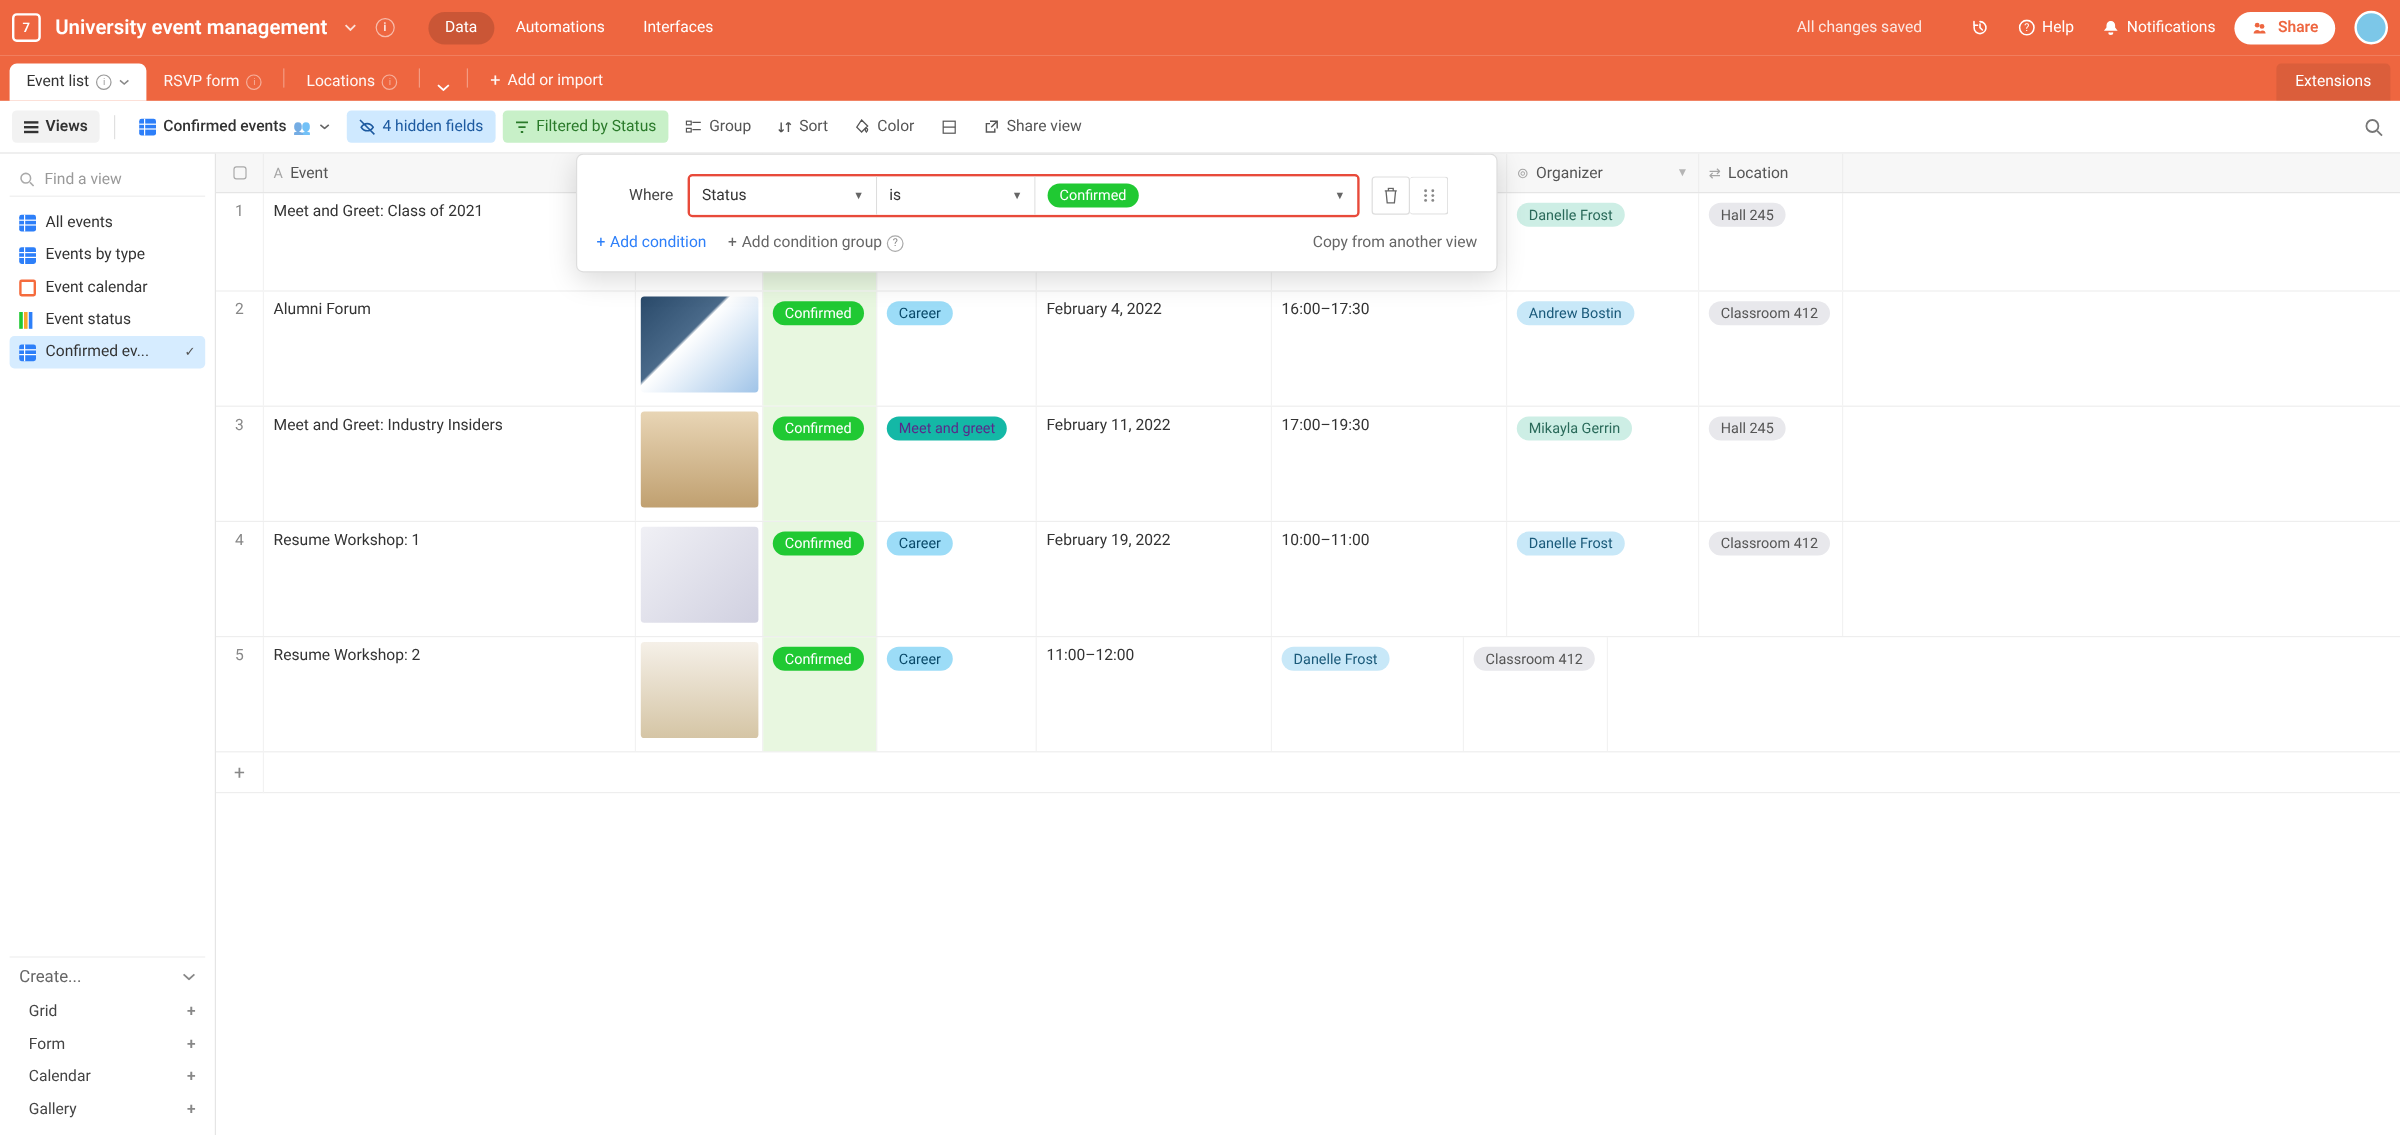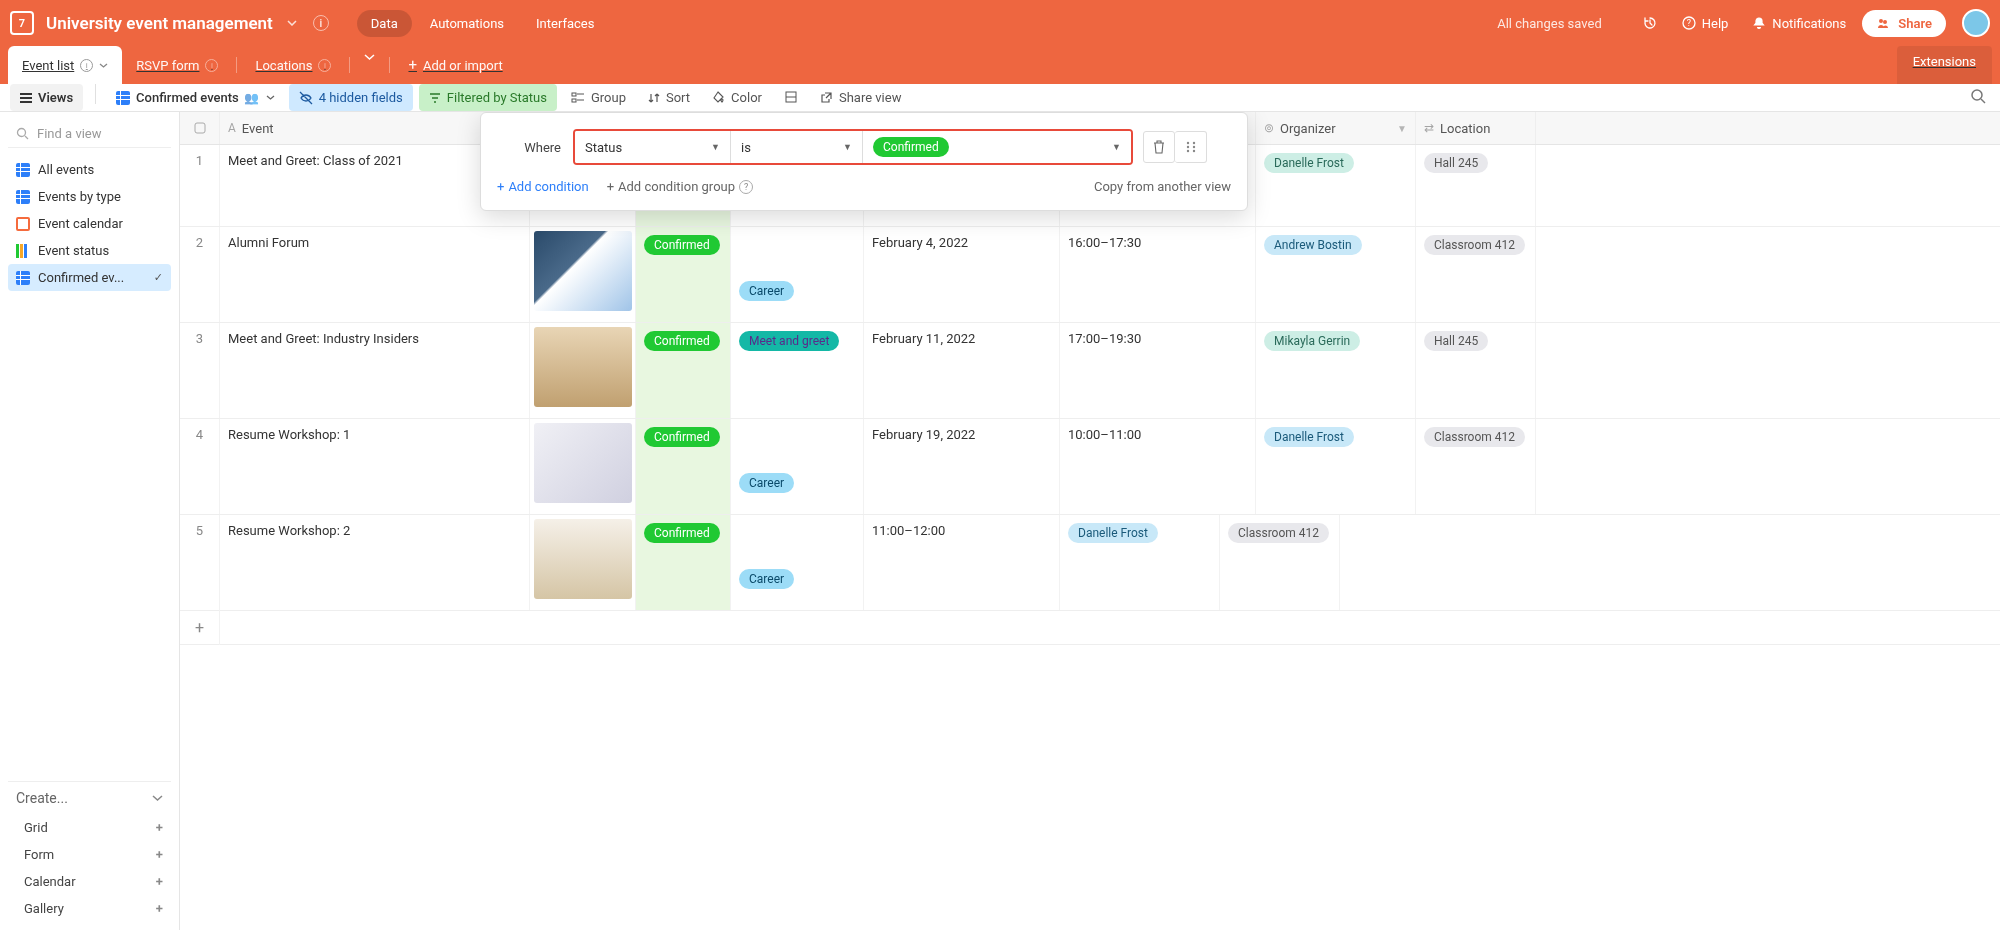"Event list" .tabsrow { align-items: none -> flex-end; text-decoration: underline -> none }
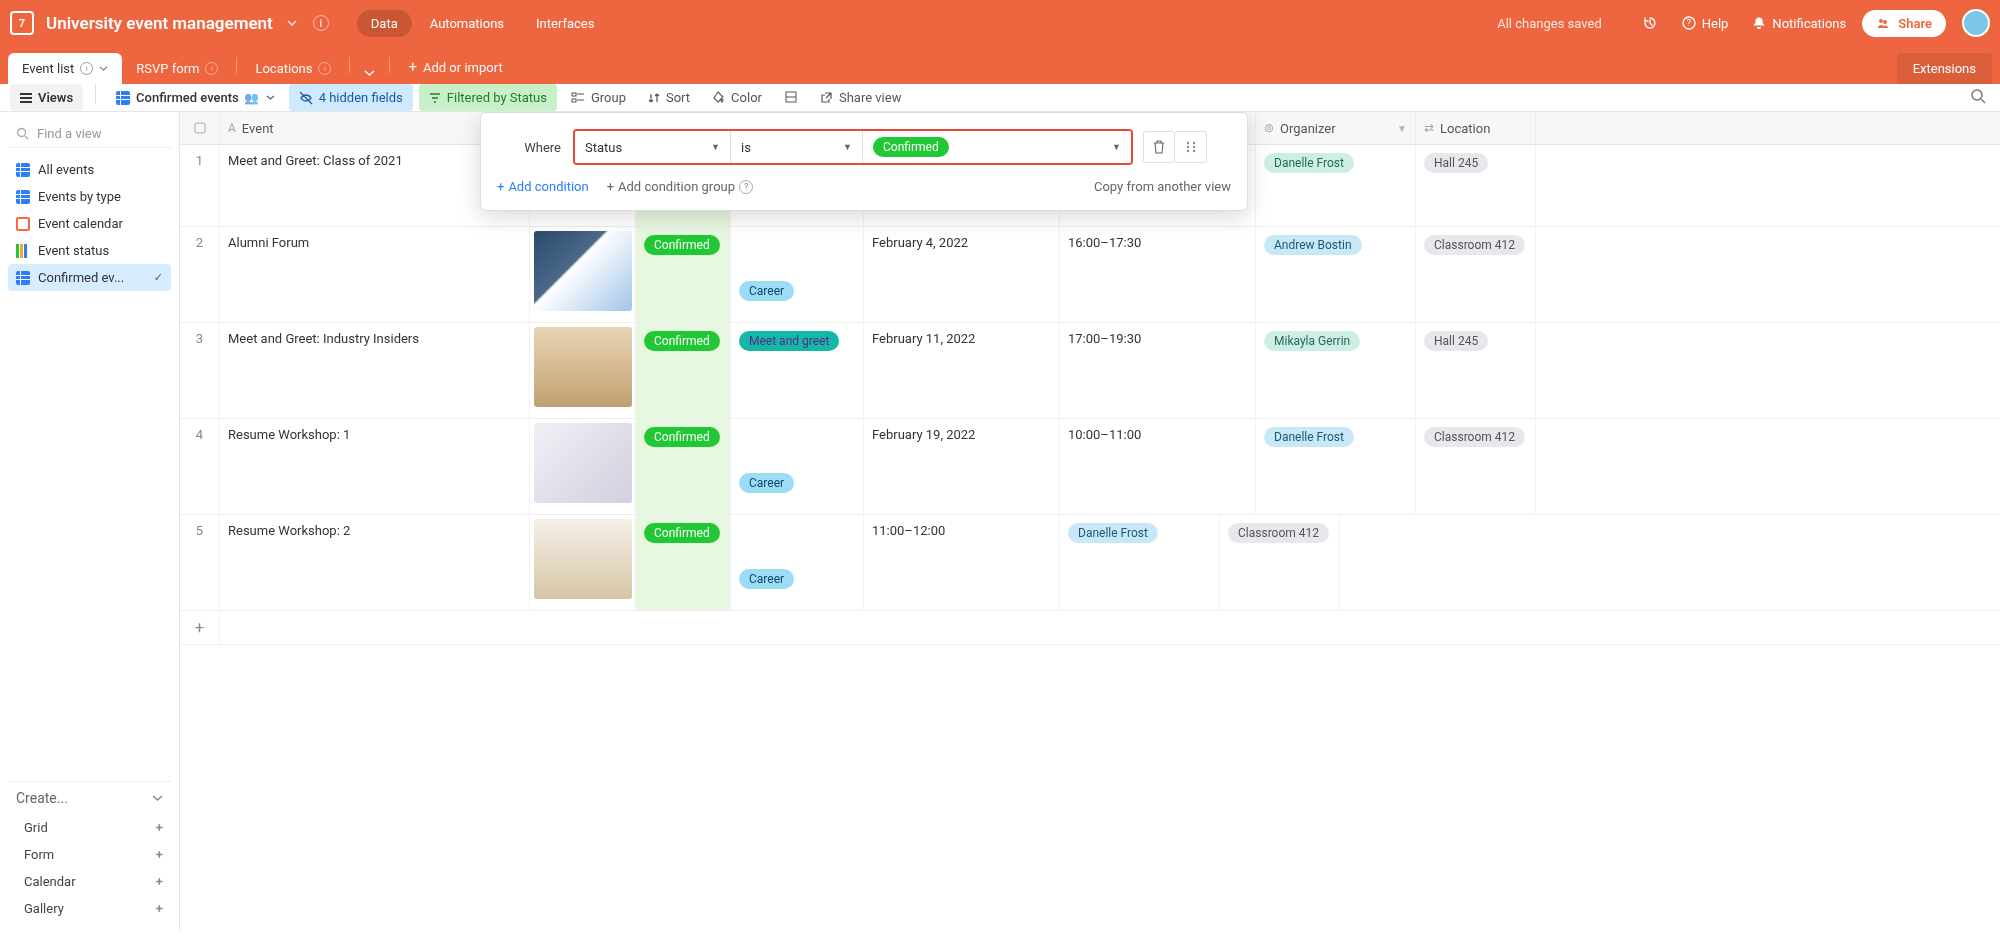"Views" .toolbar { align-items: flex-start -> center; height: 28px -> 44px }
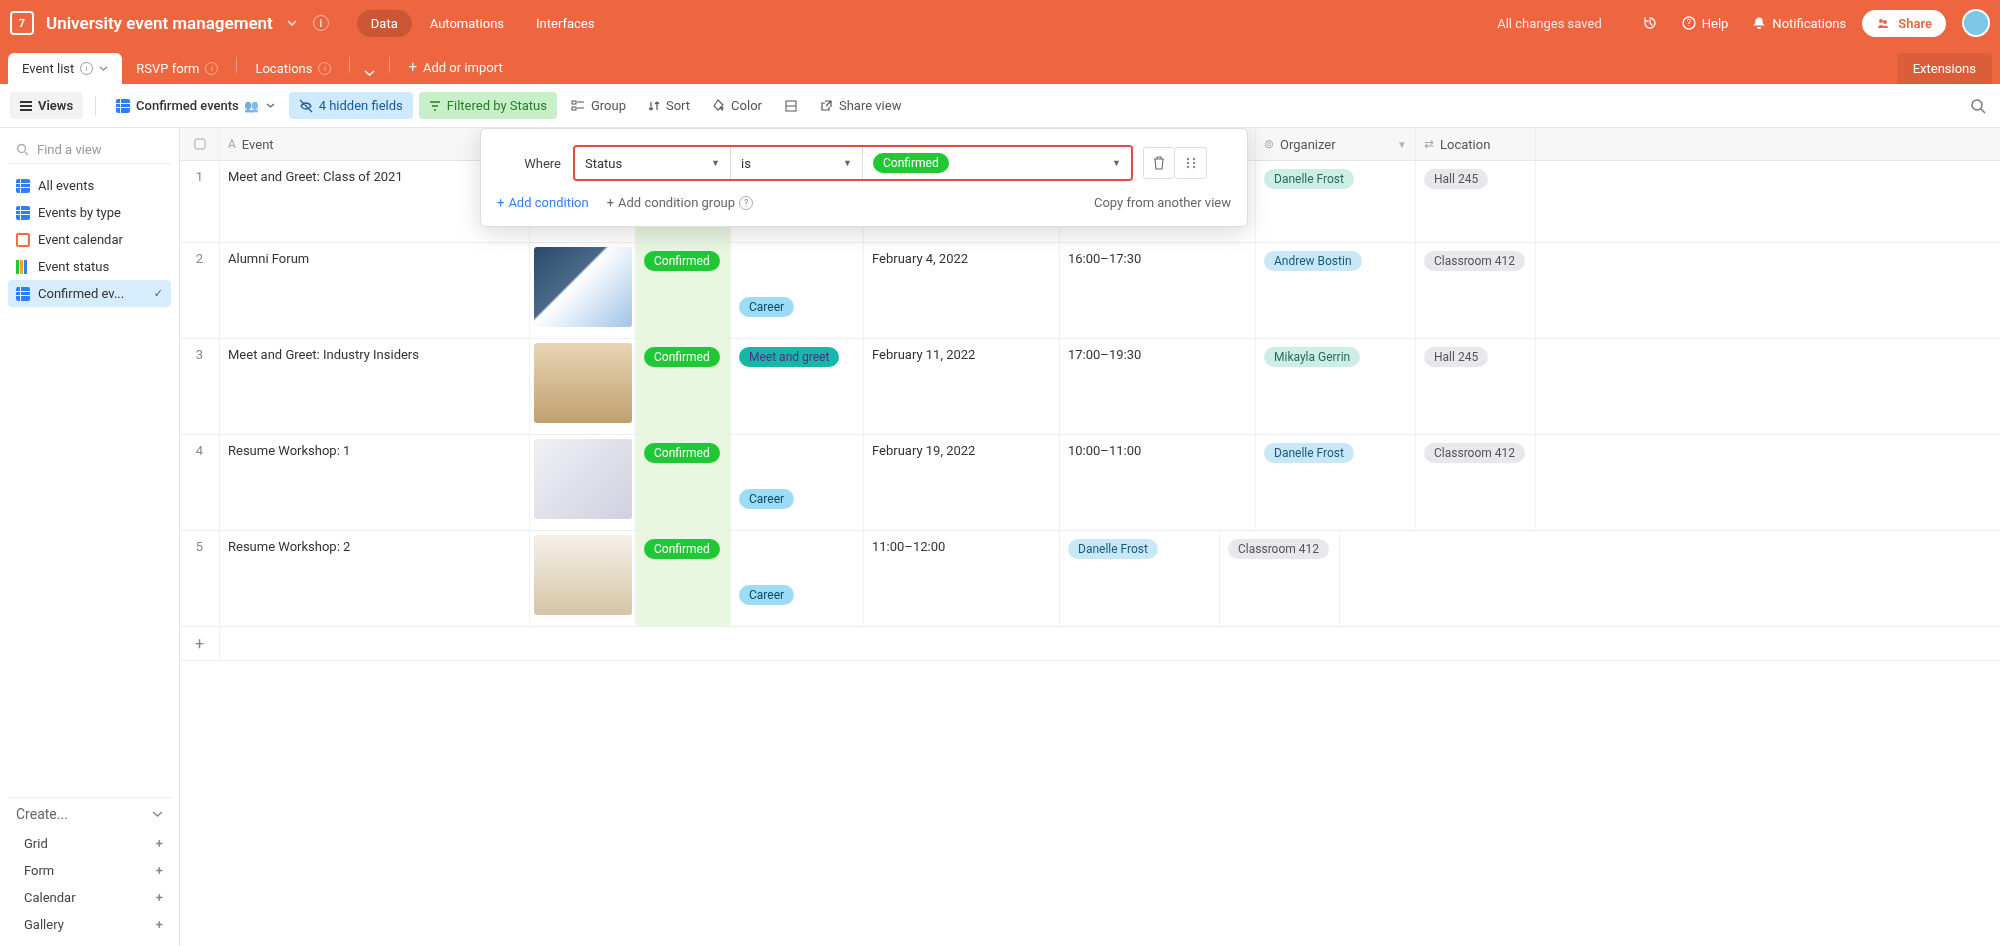"Career" .tag-career { margin-top: 46px -> none }
